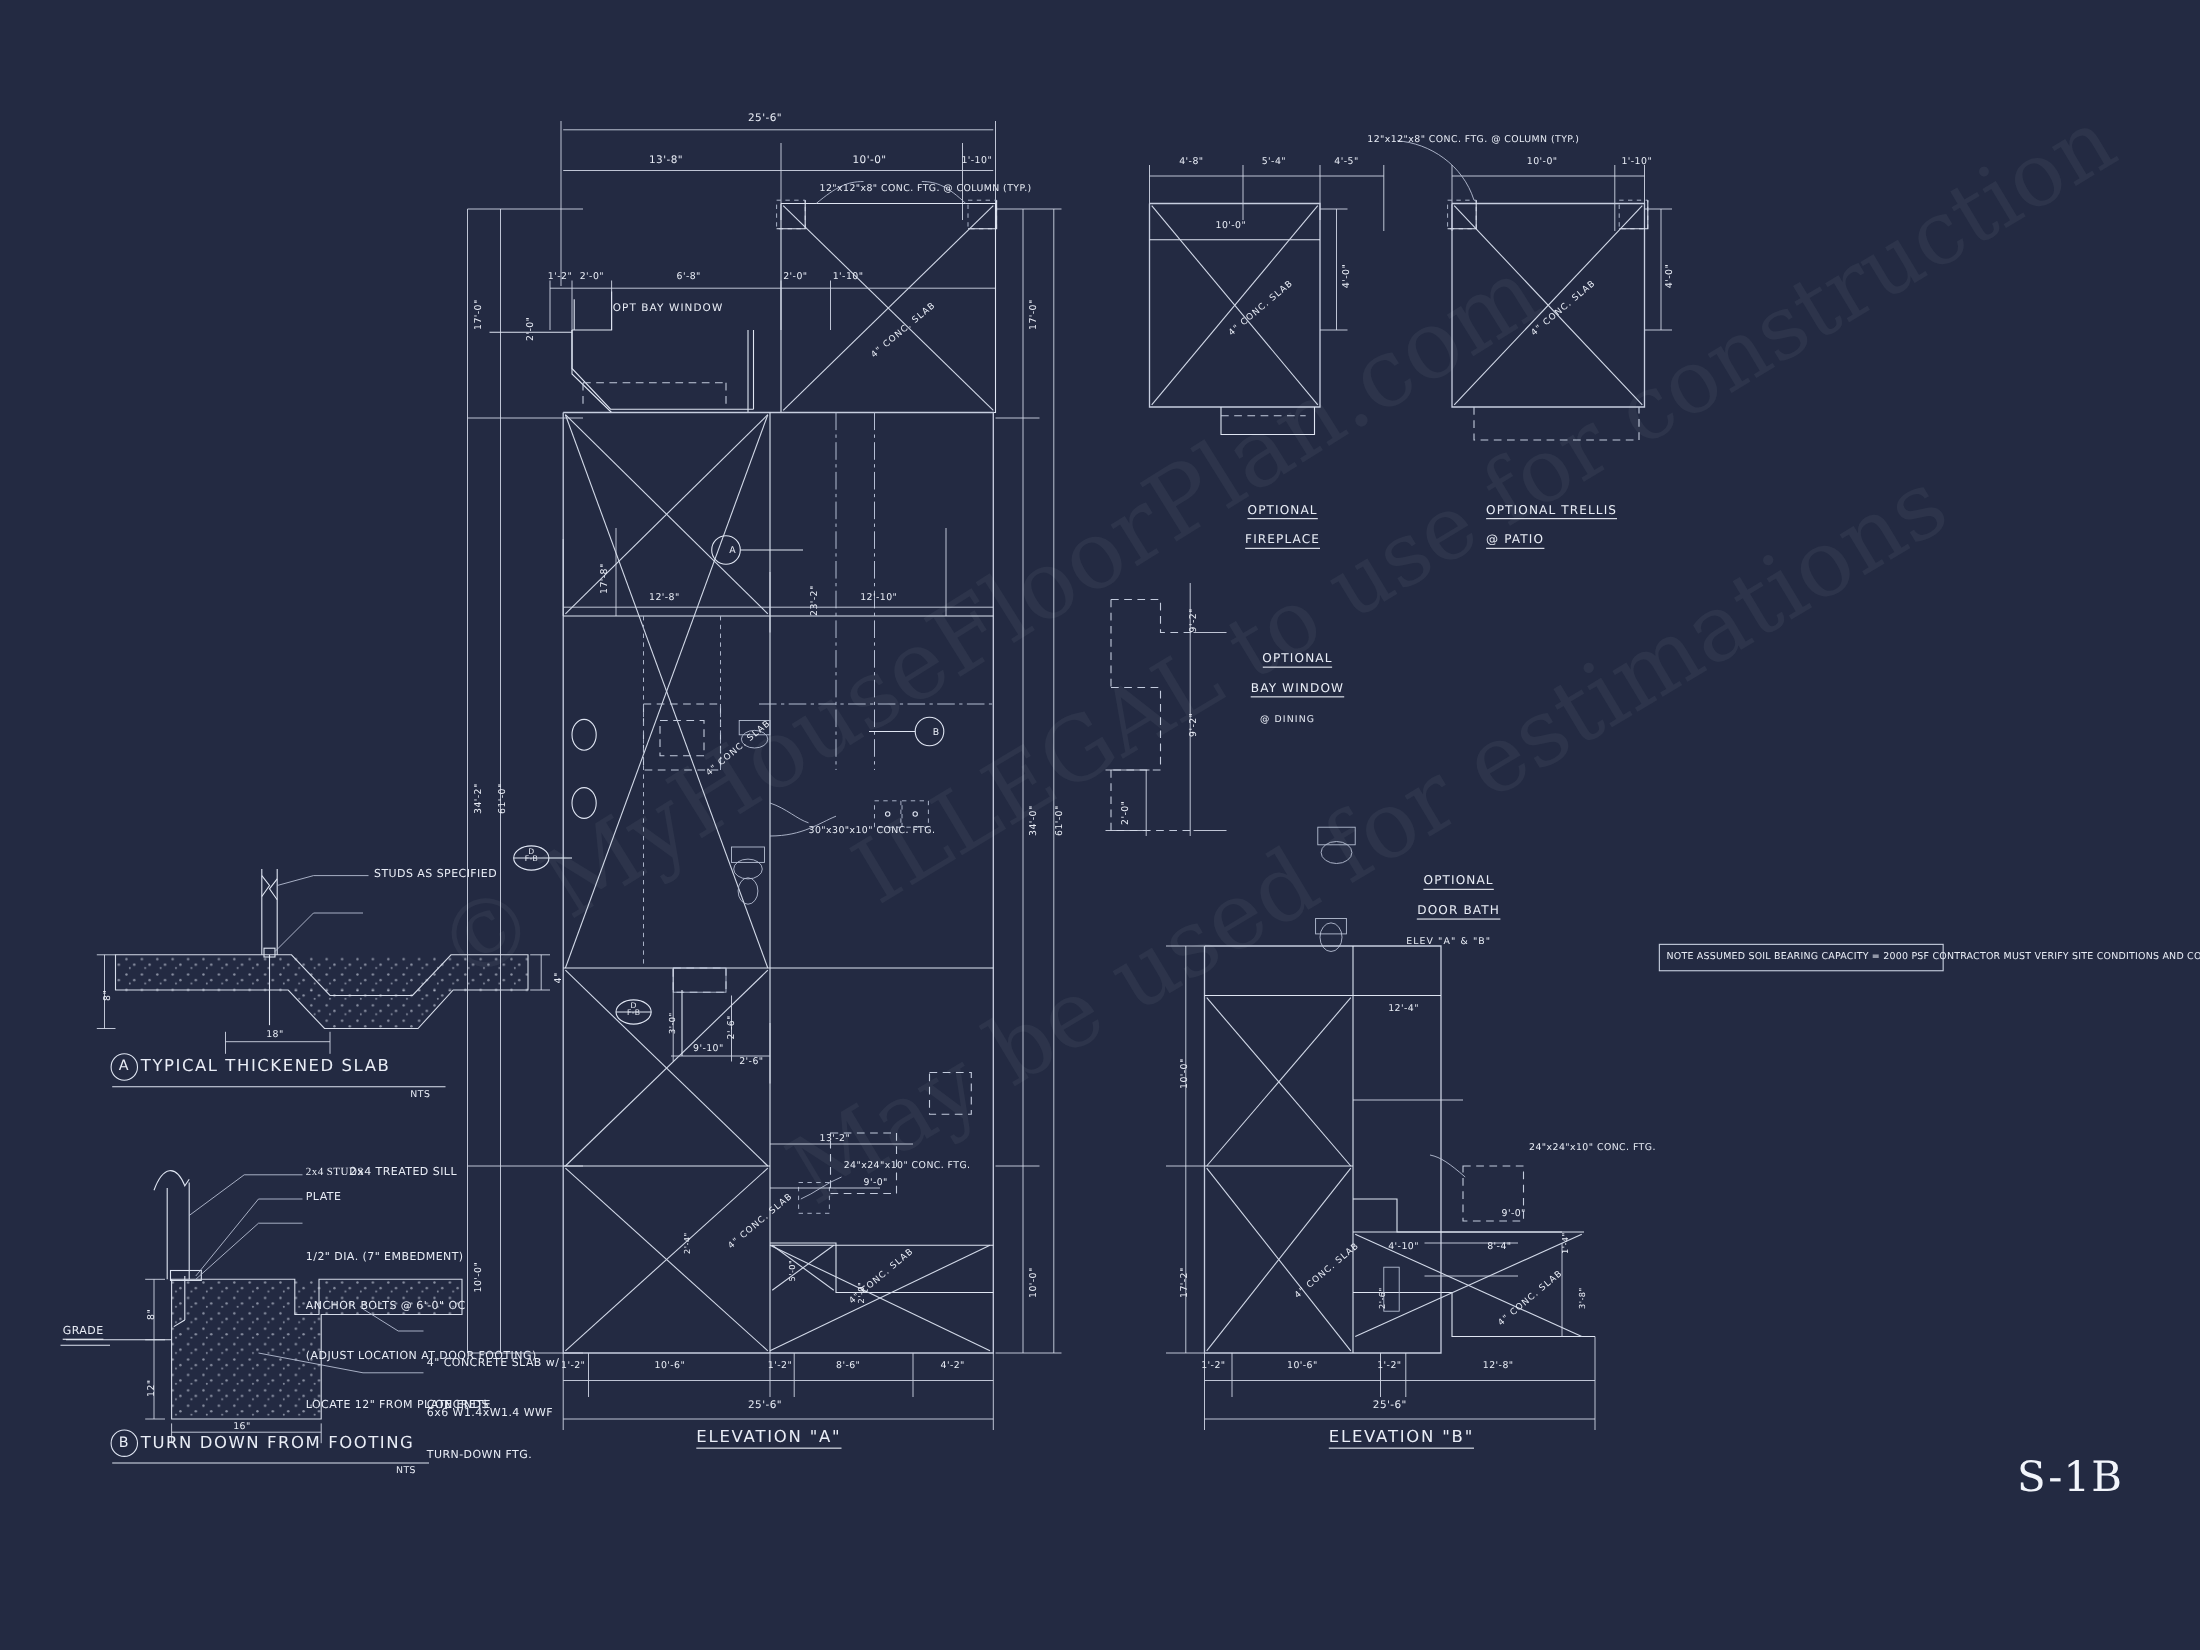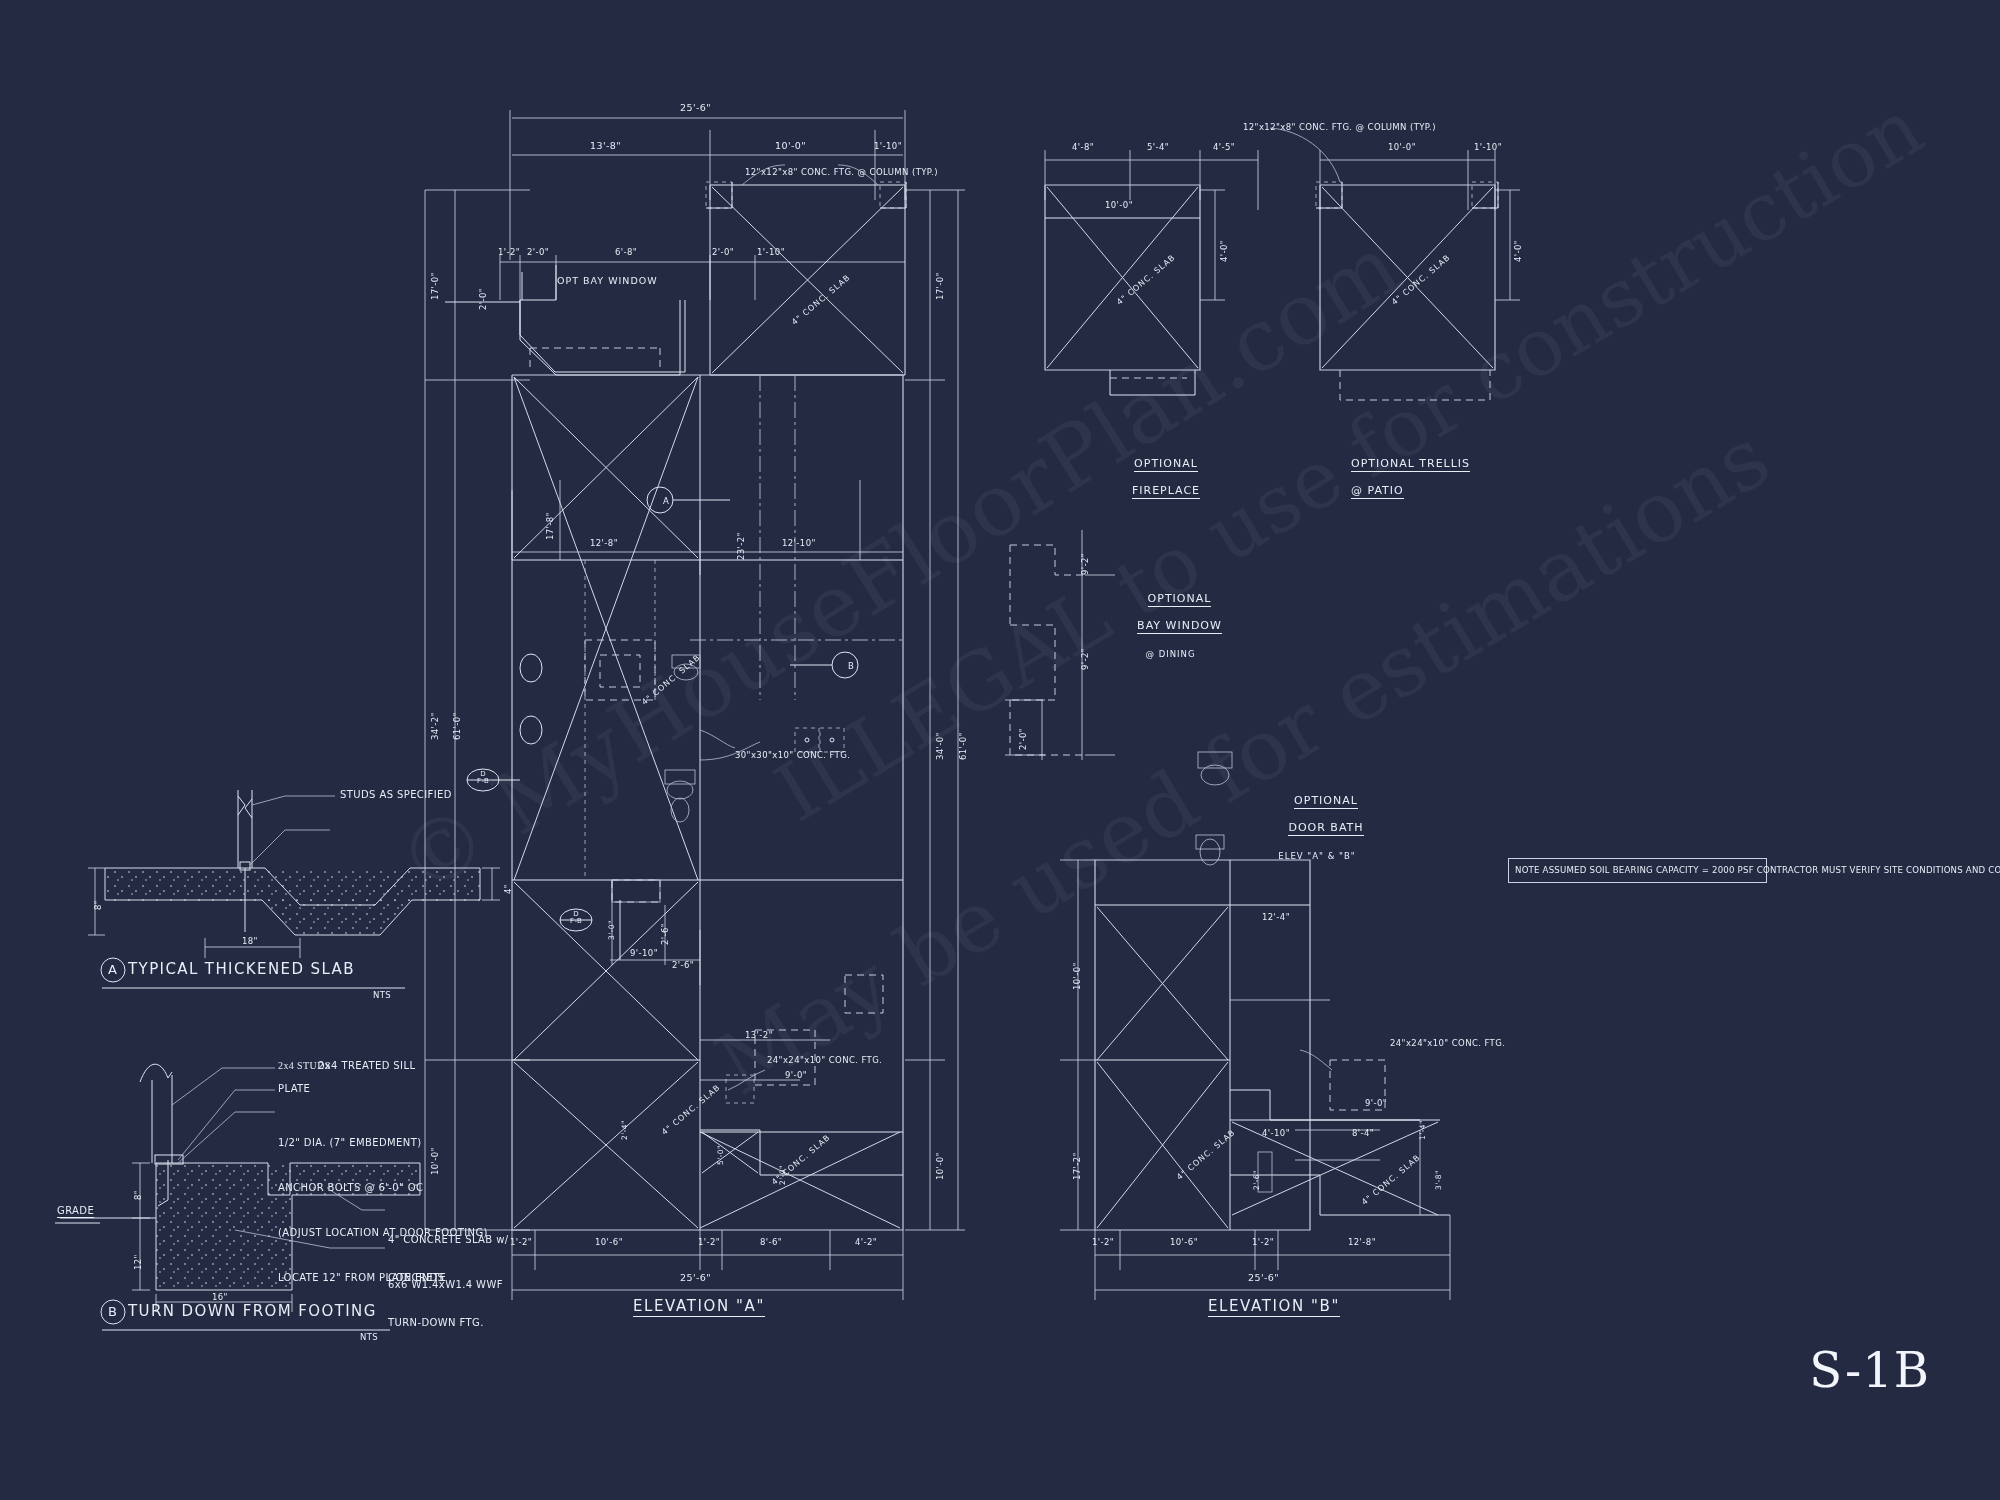"S-1B" #sheet-no { bottom: 102px -> 136px; font-size: 48px -> 38px }
